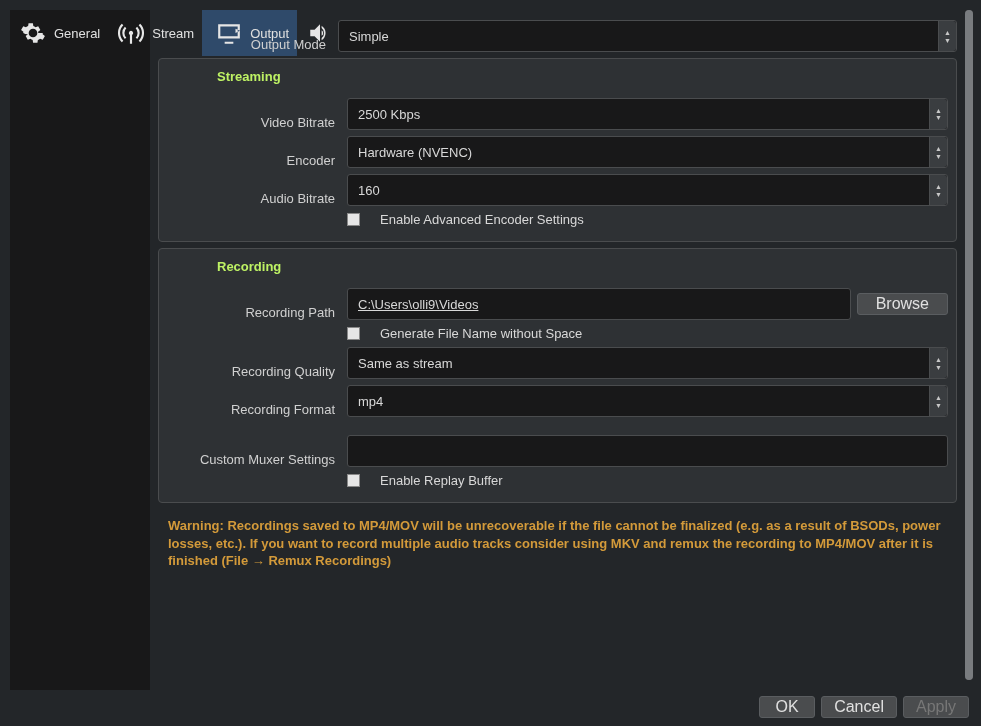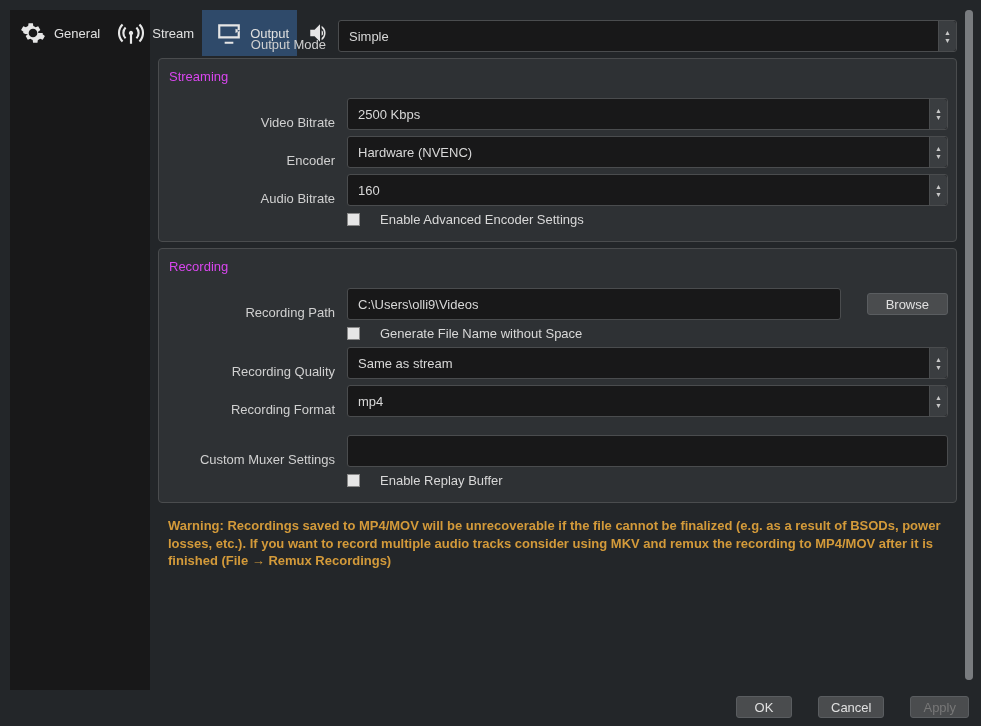"Streaming" .group-title { color: #d946ef -> #bef264; font-weight: normal -> bold; margin-left: none -> 48px }
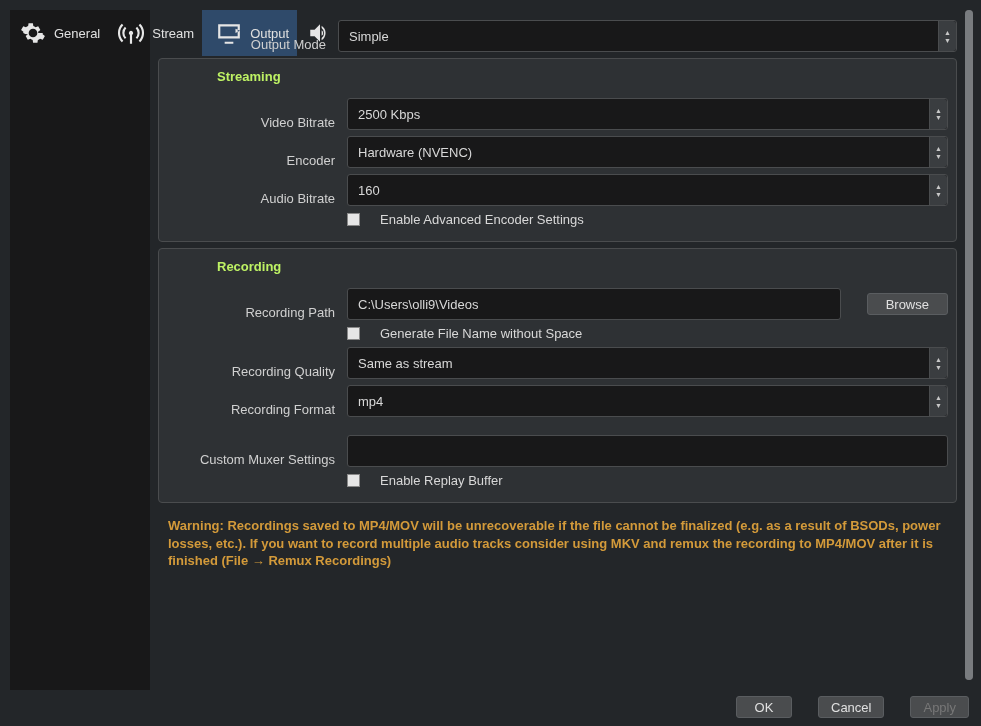"C:\Users\olli9\Videos" div.text-input { text-decoration: none -> underline }
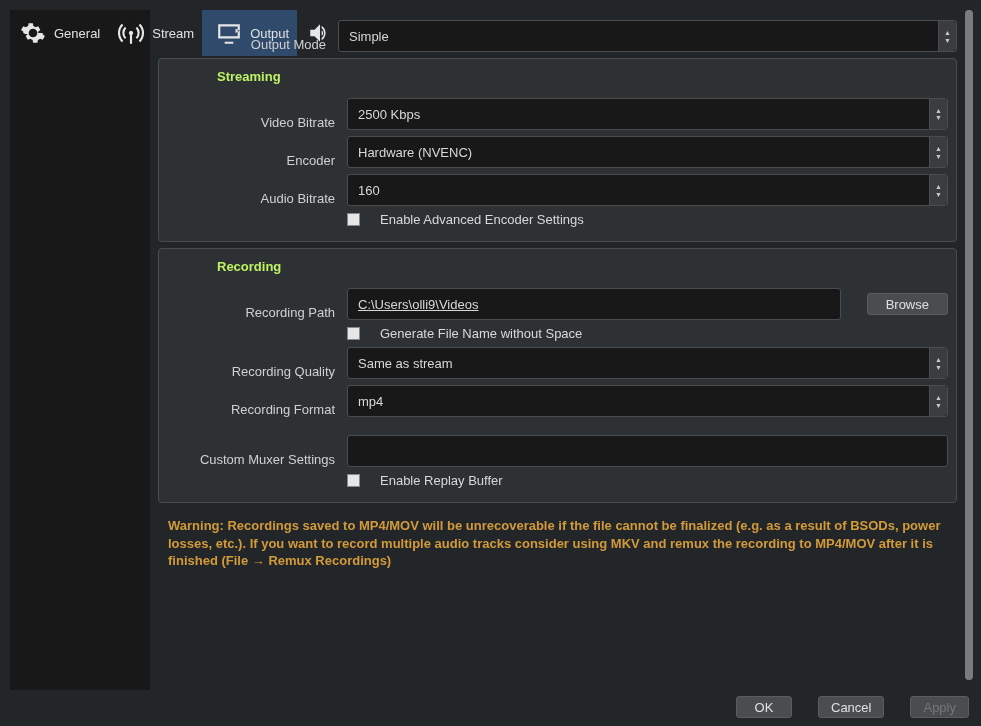"Browse" .btn { font-size: 13px -> 16px; margin-left: 20px -> none }
